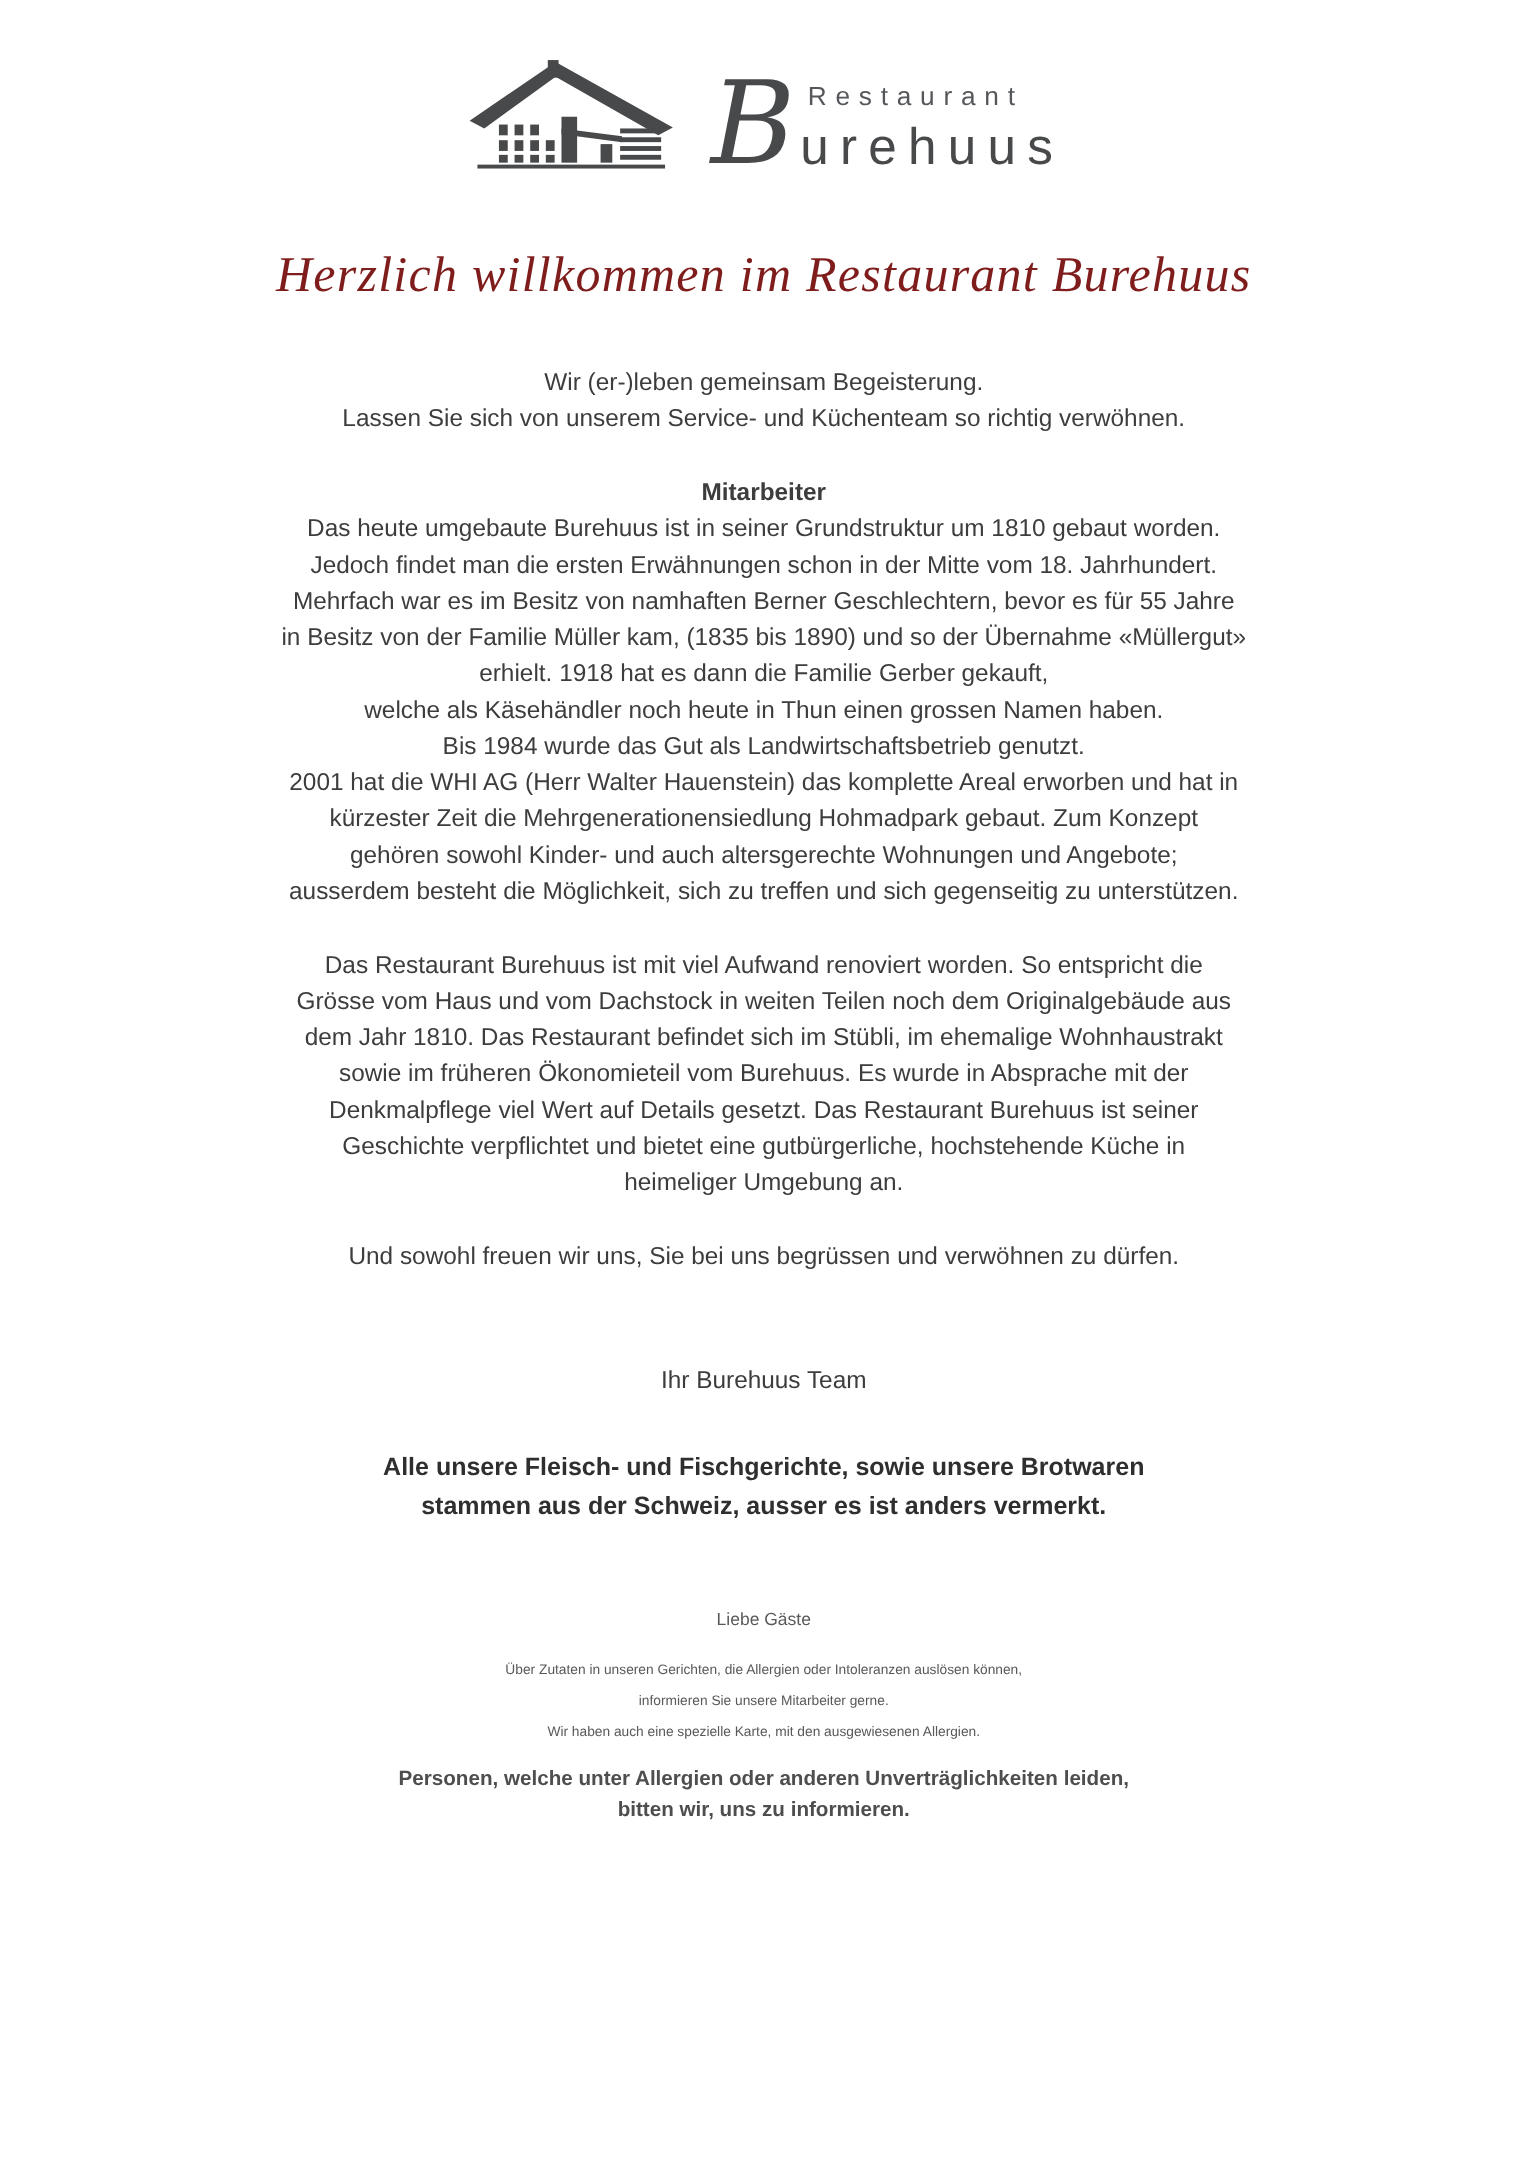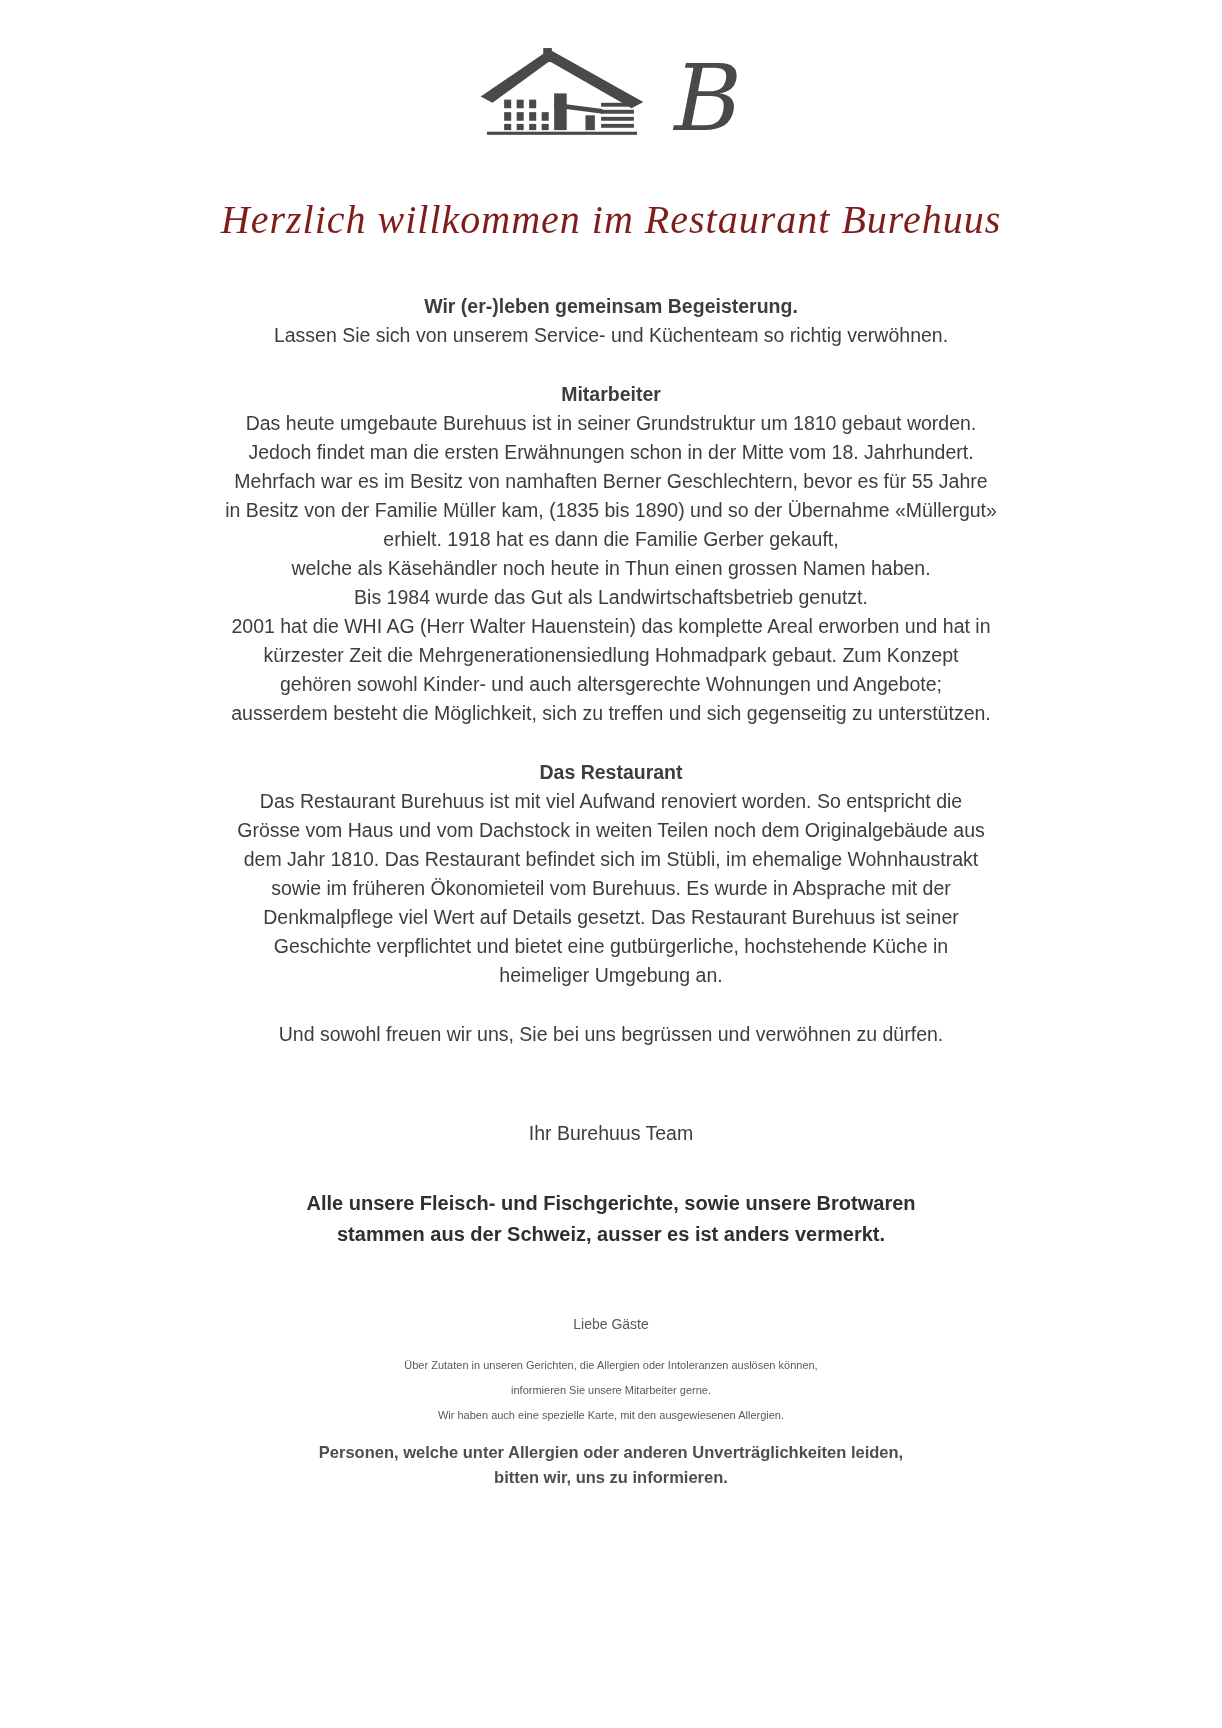"Restaurant" span.wordmark-text { html: none -> <span> <span>Restaurant</span> <span>urehuus</span> </span> }
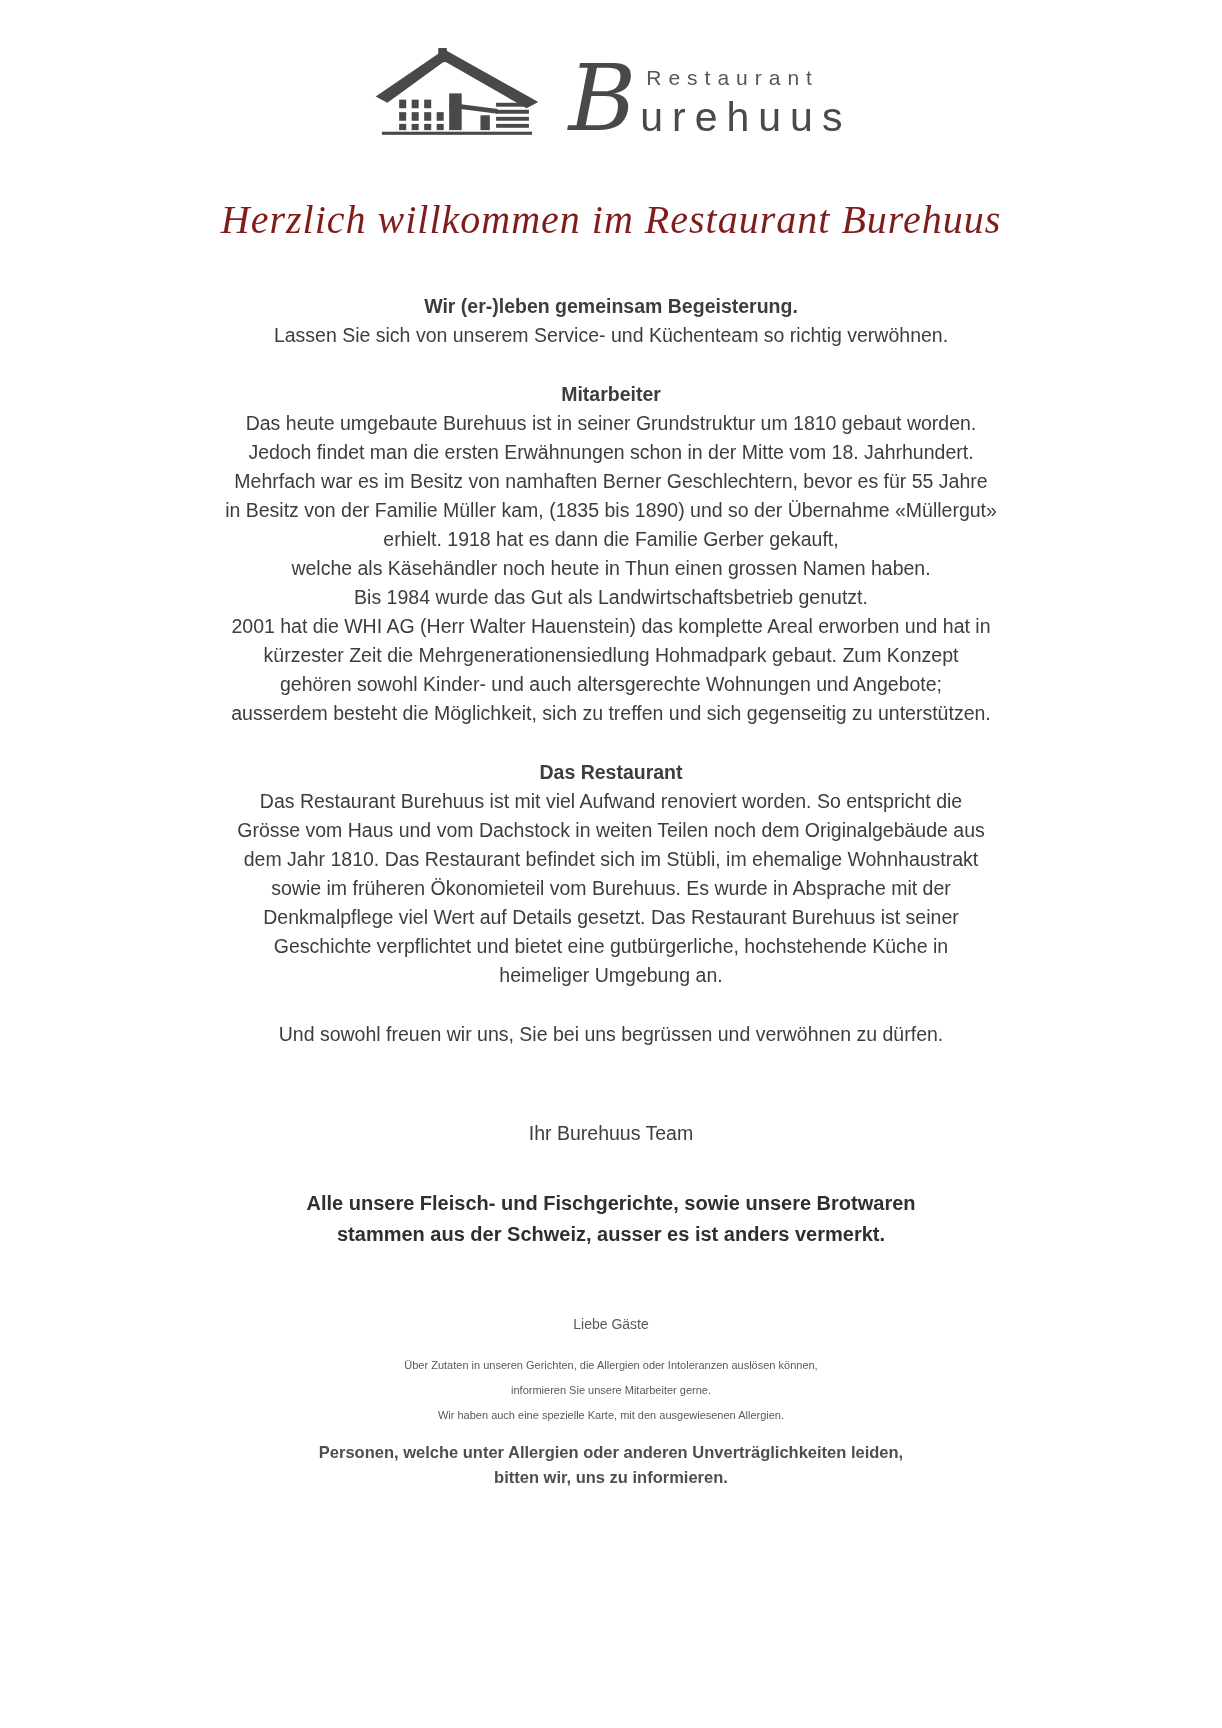"Wir (er-)leben gemeinsam Begeisterung." .bold { font-weight: bold -> normal }
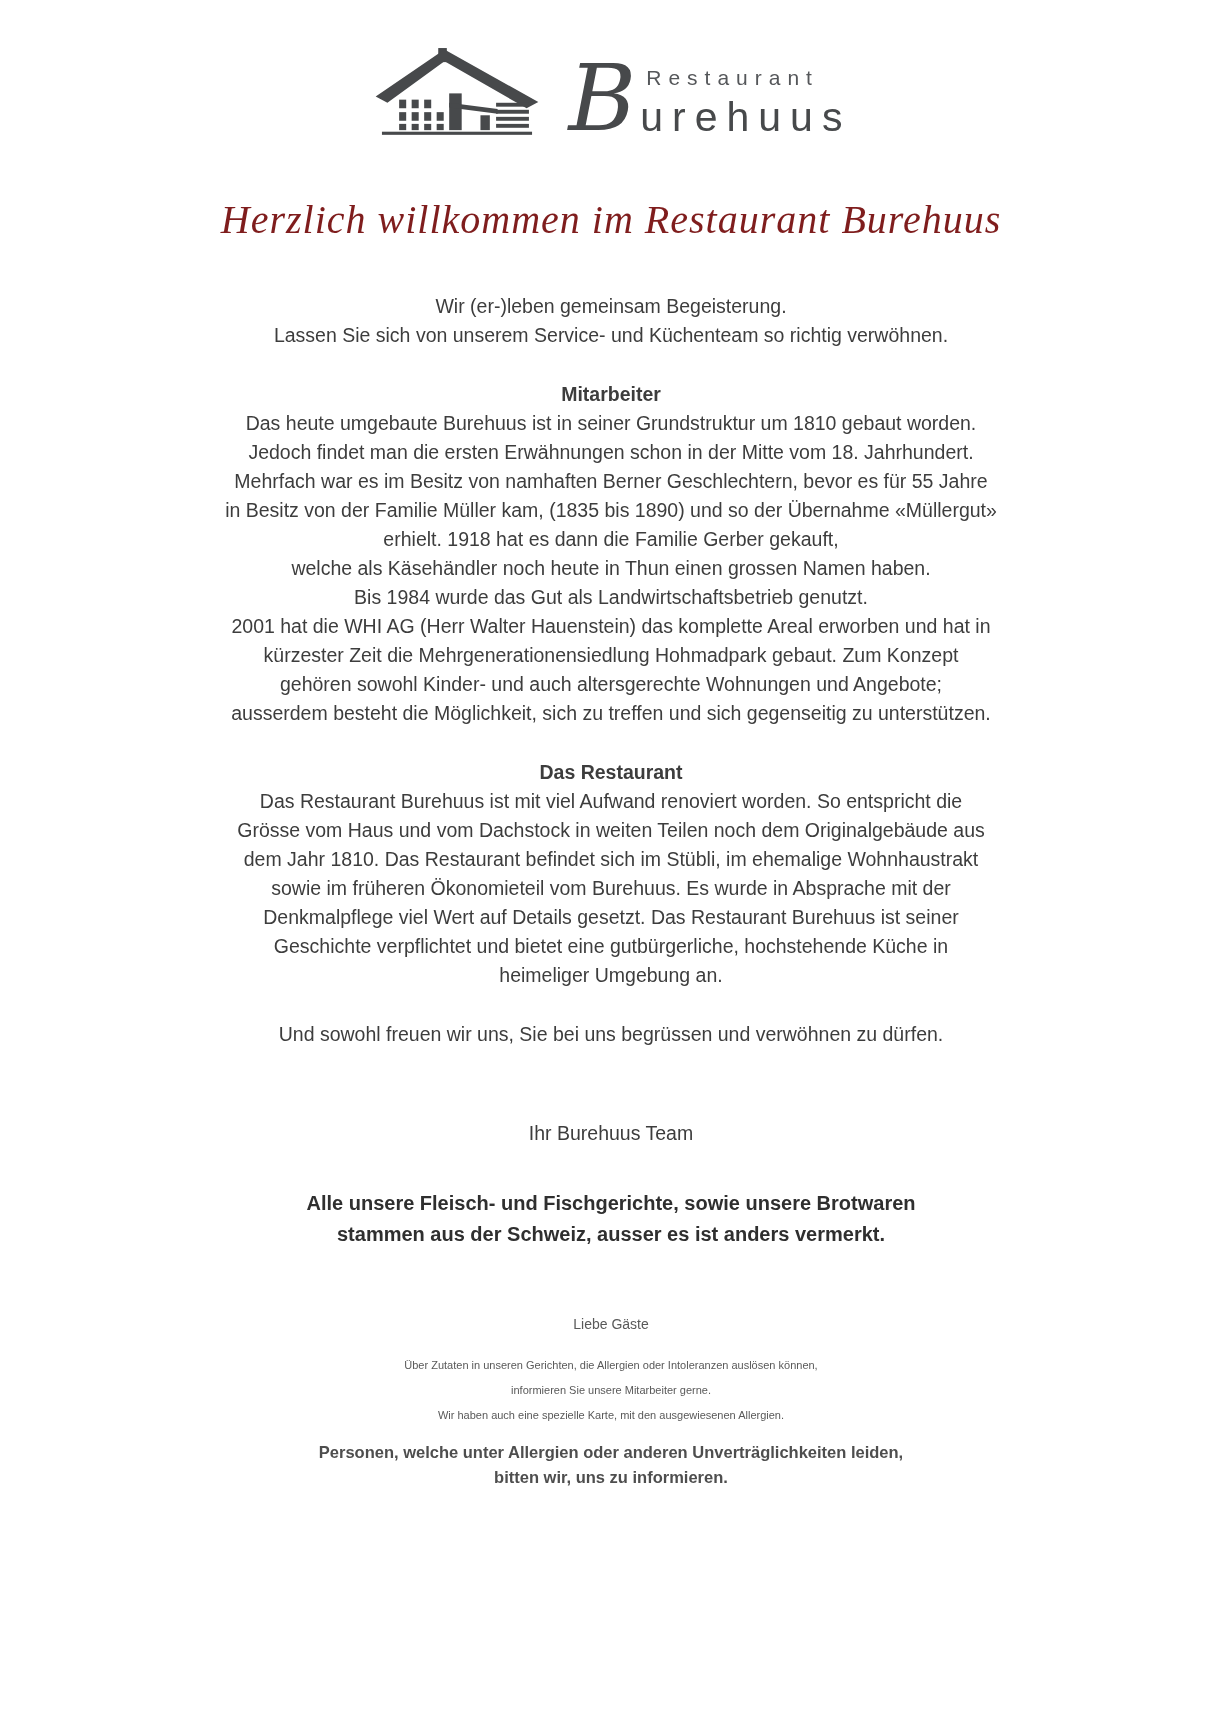"Das Restaurant" h2.section-title { html: <h2>Das Restaurant</h2> -> none }
